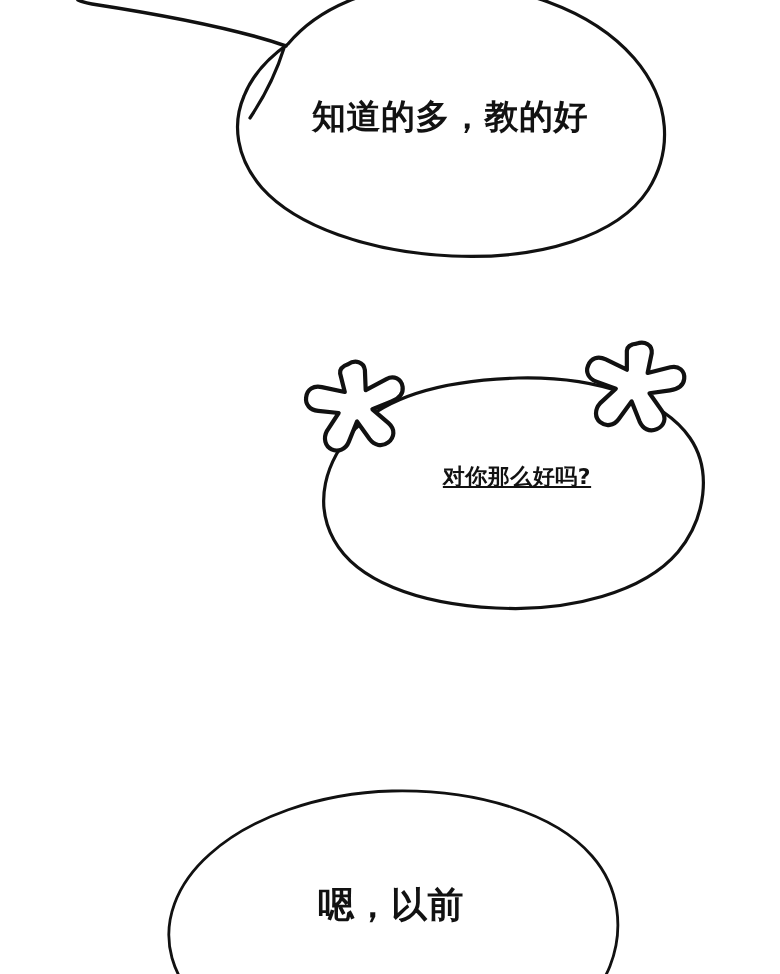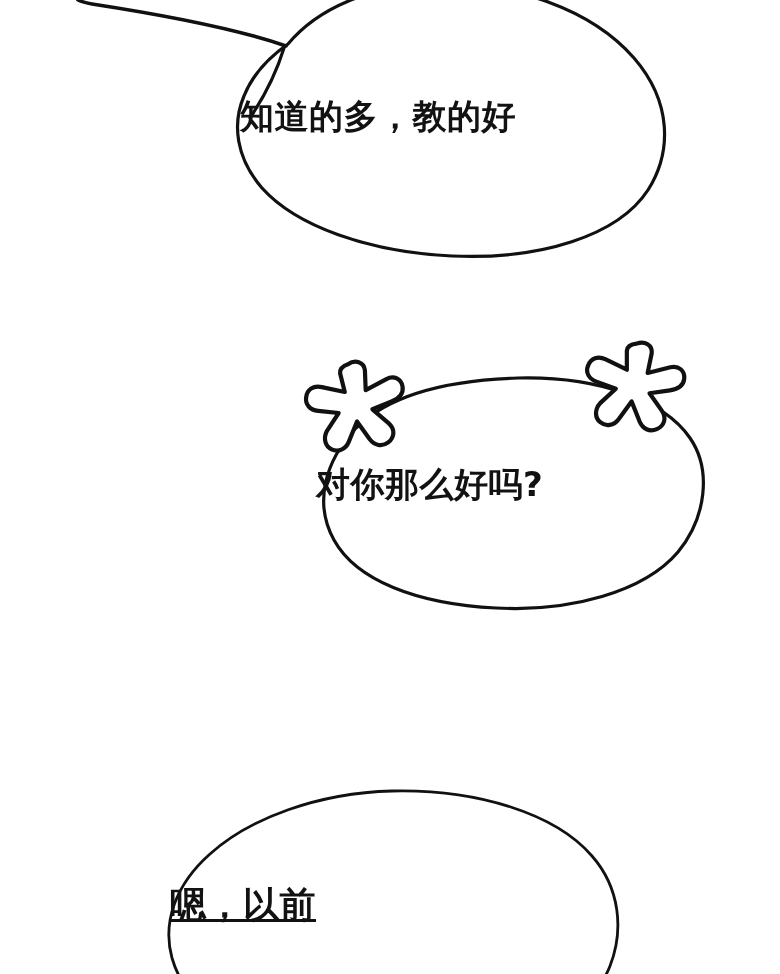"知道的多，教的好" .bubble-text { text-align: none -> center }
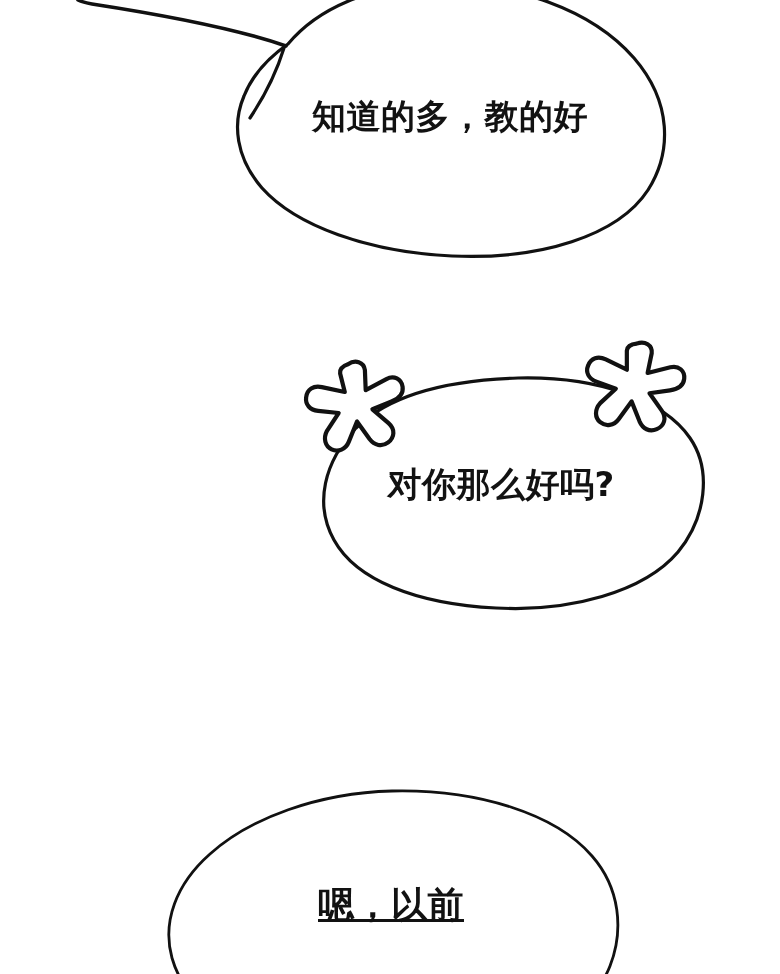"对你那么好吗?" #bubble2-text { font-size: 34px -> 22px; left: 316px -> 332px; text-decoration: none -> underline }
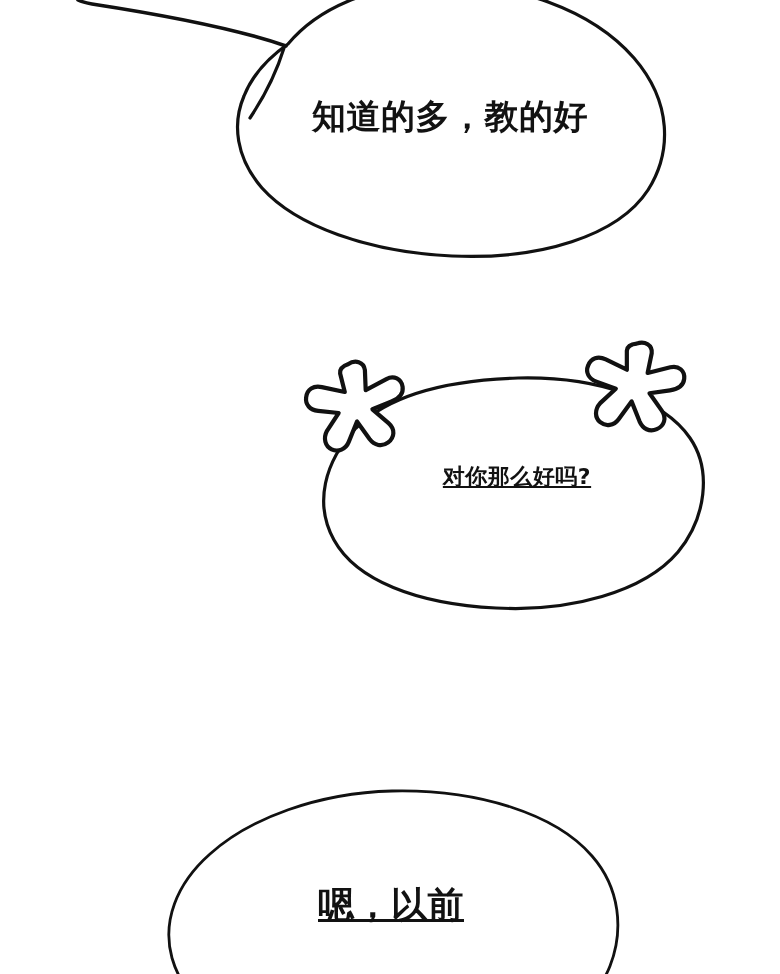"嗯，以前" #bubble3-text { text-decoration: underline -> none }
